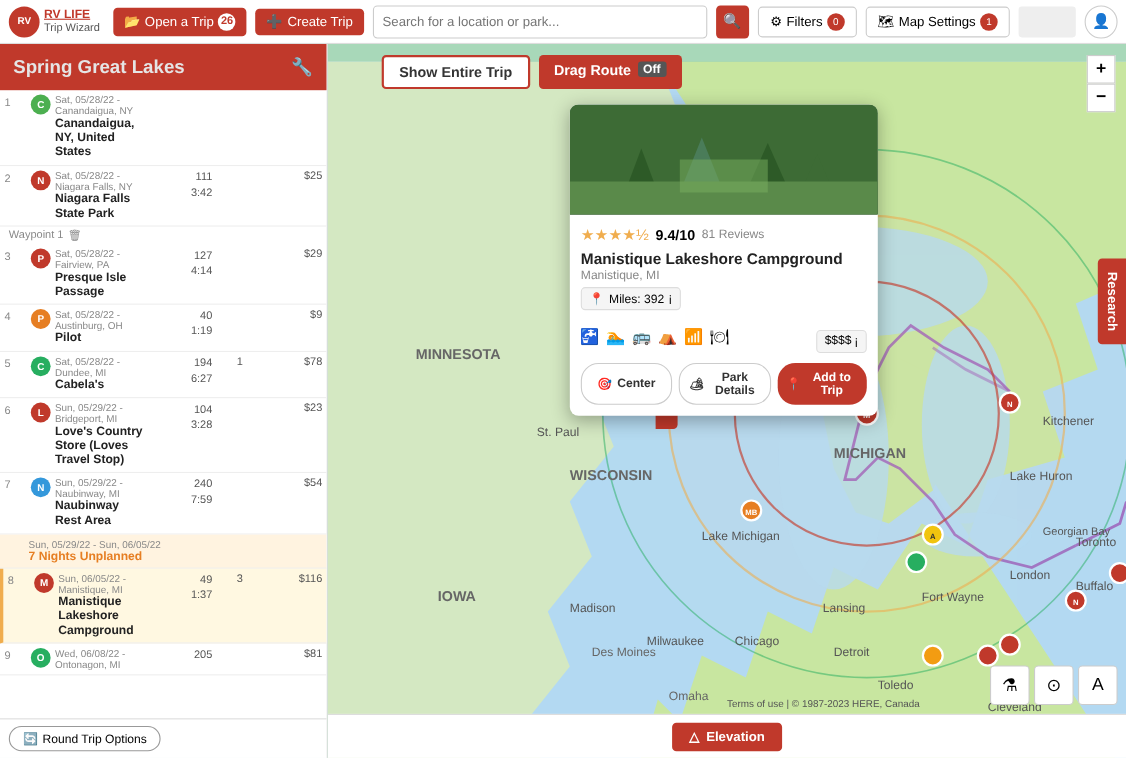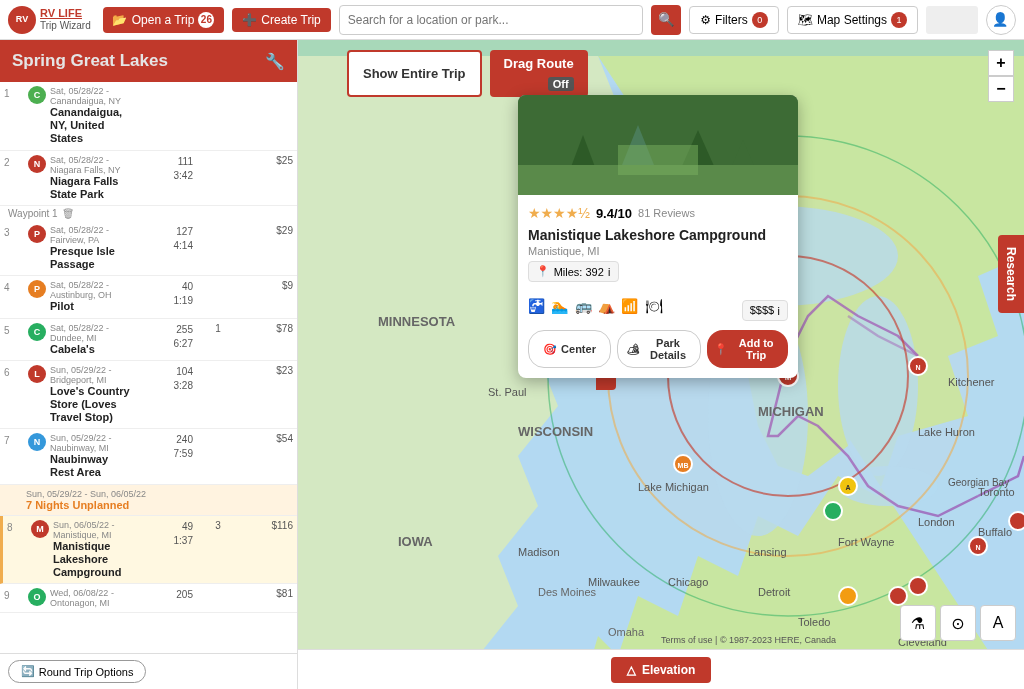"Drag Route" .map-btn-drag { align-items: flex-end -> flex-start; flex-direction: column -> none }
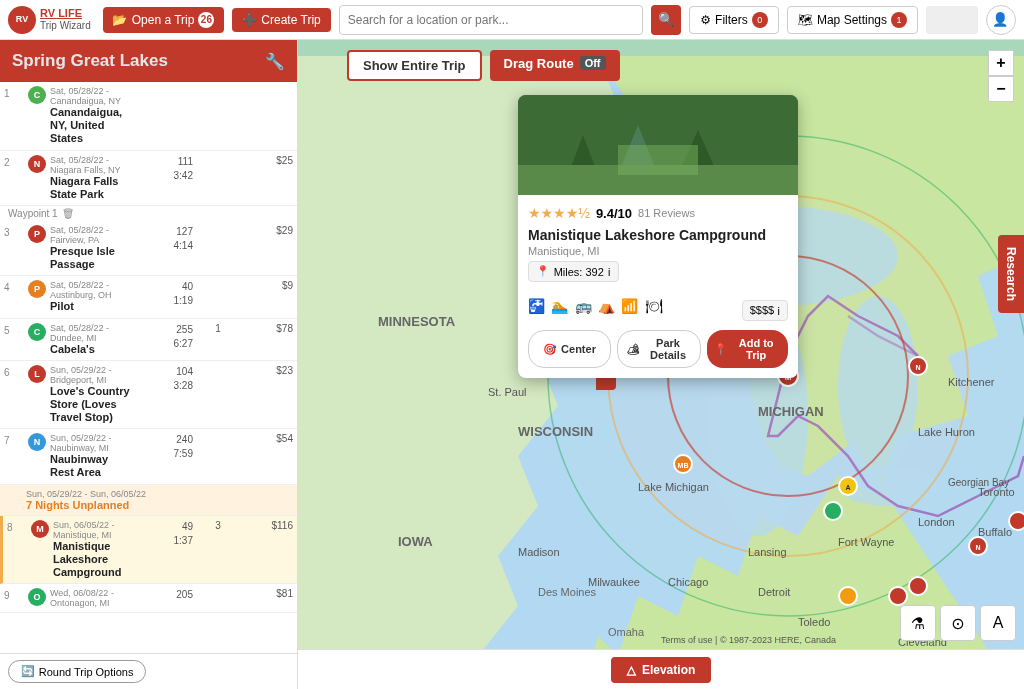"255" span { text: 255 -> 194 }
